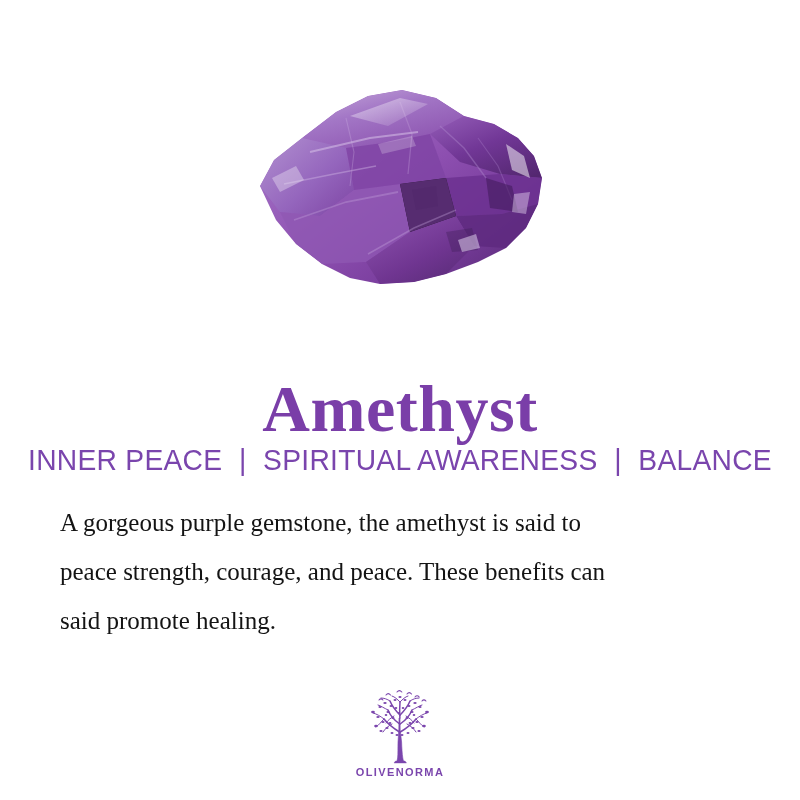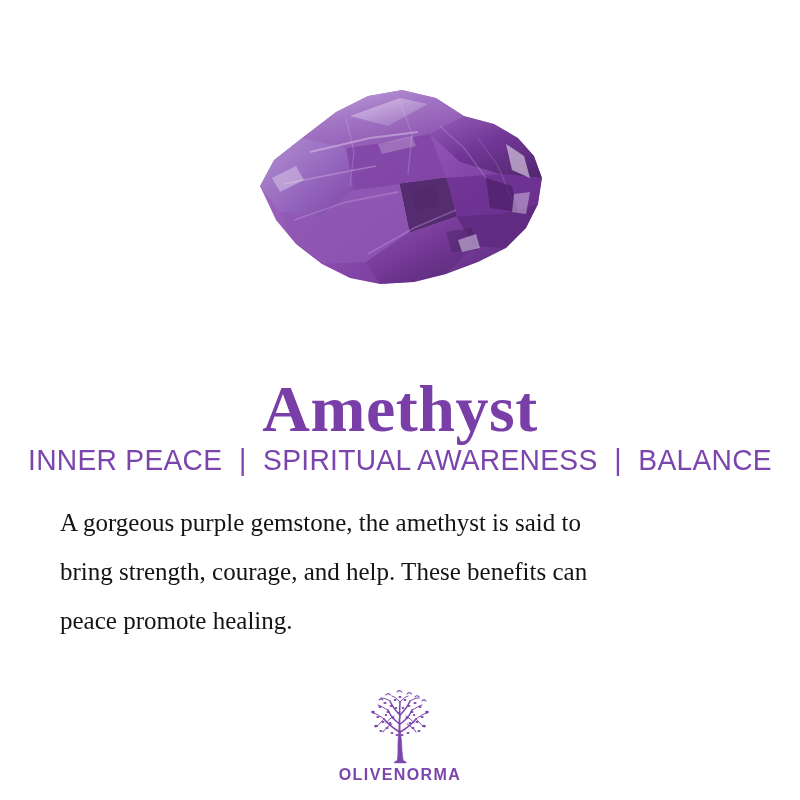"bring strength, courage, and help." span.line { text: bring strength, courage, and help -> peace strength, courage, and peace }
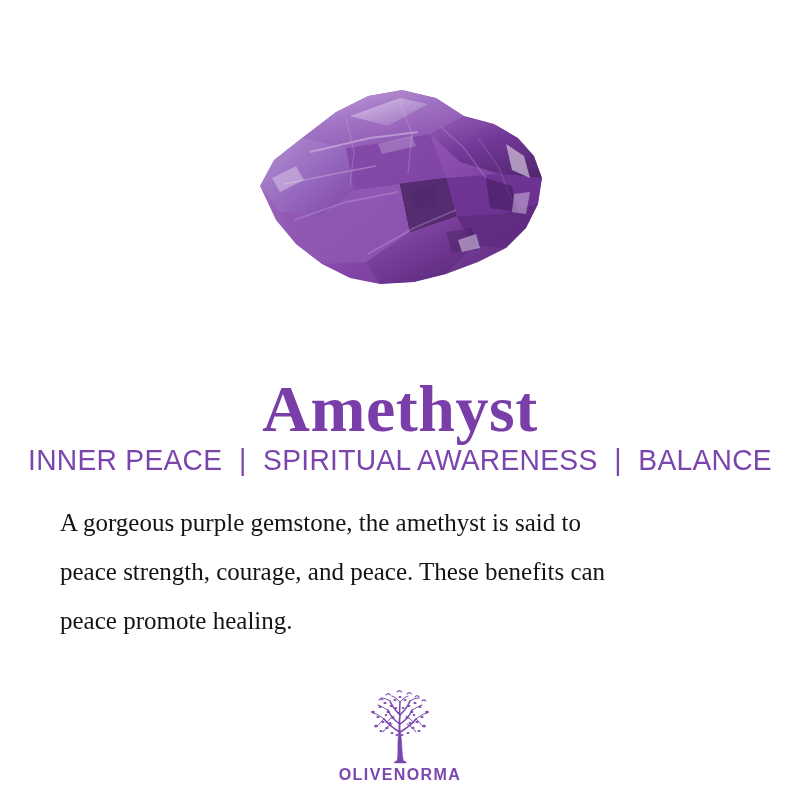"peace promote healing." span.line { text: peace -> said }
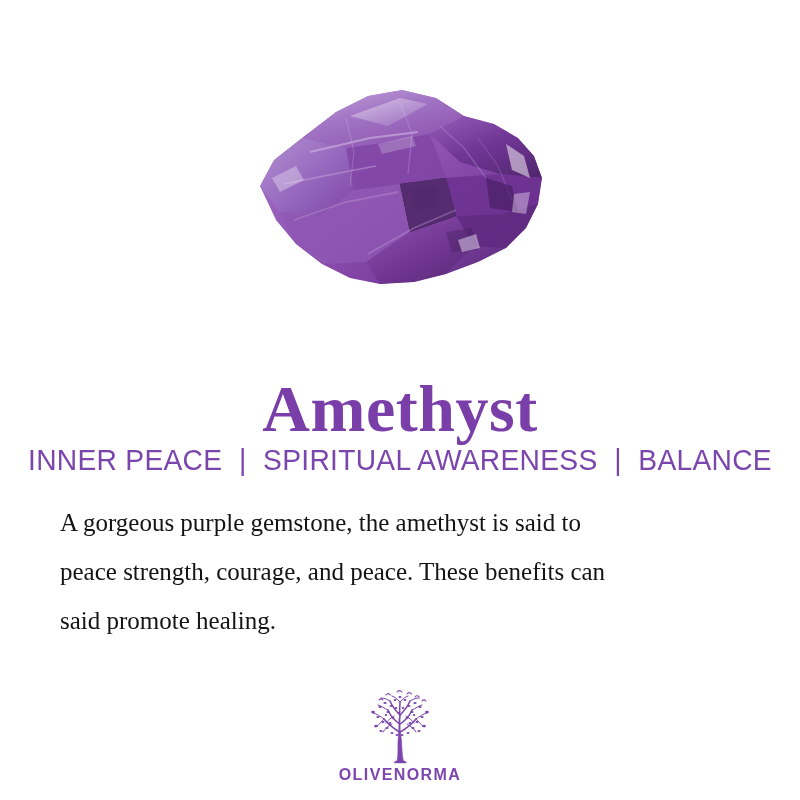"OLIVENORMA" .logo-word { font-size: 16px -> 11px }
